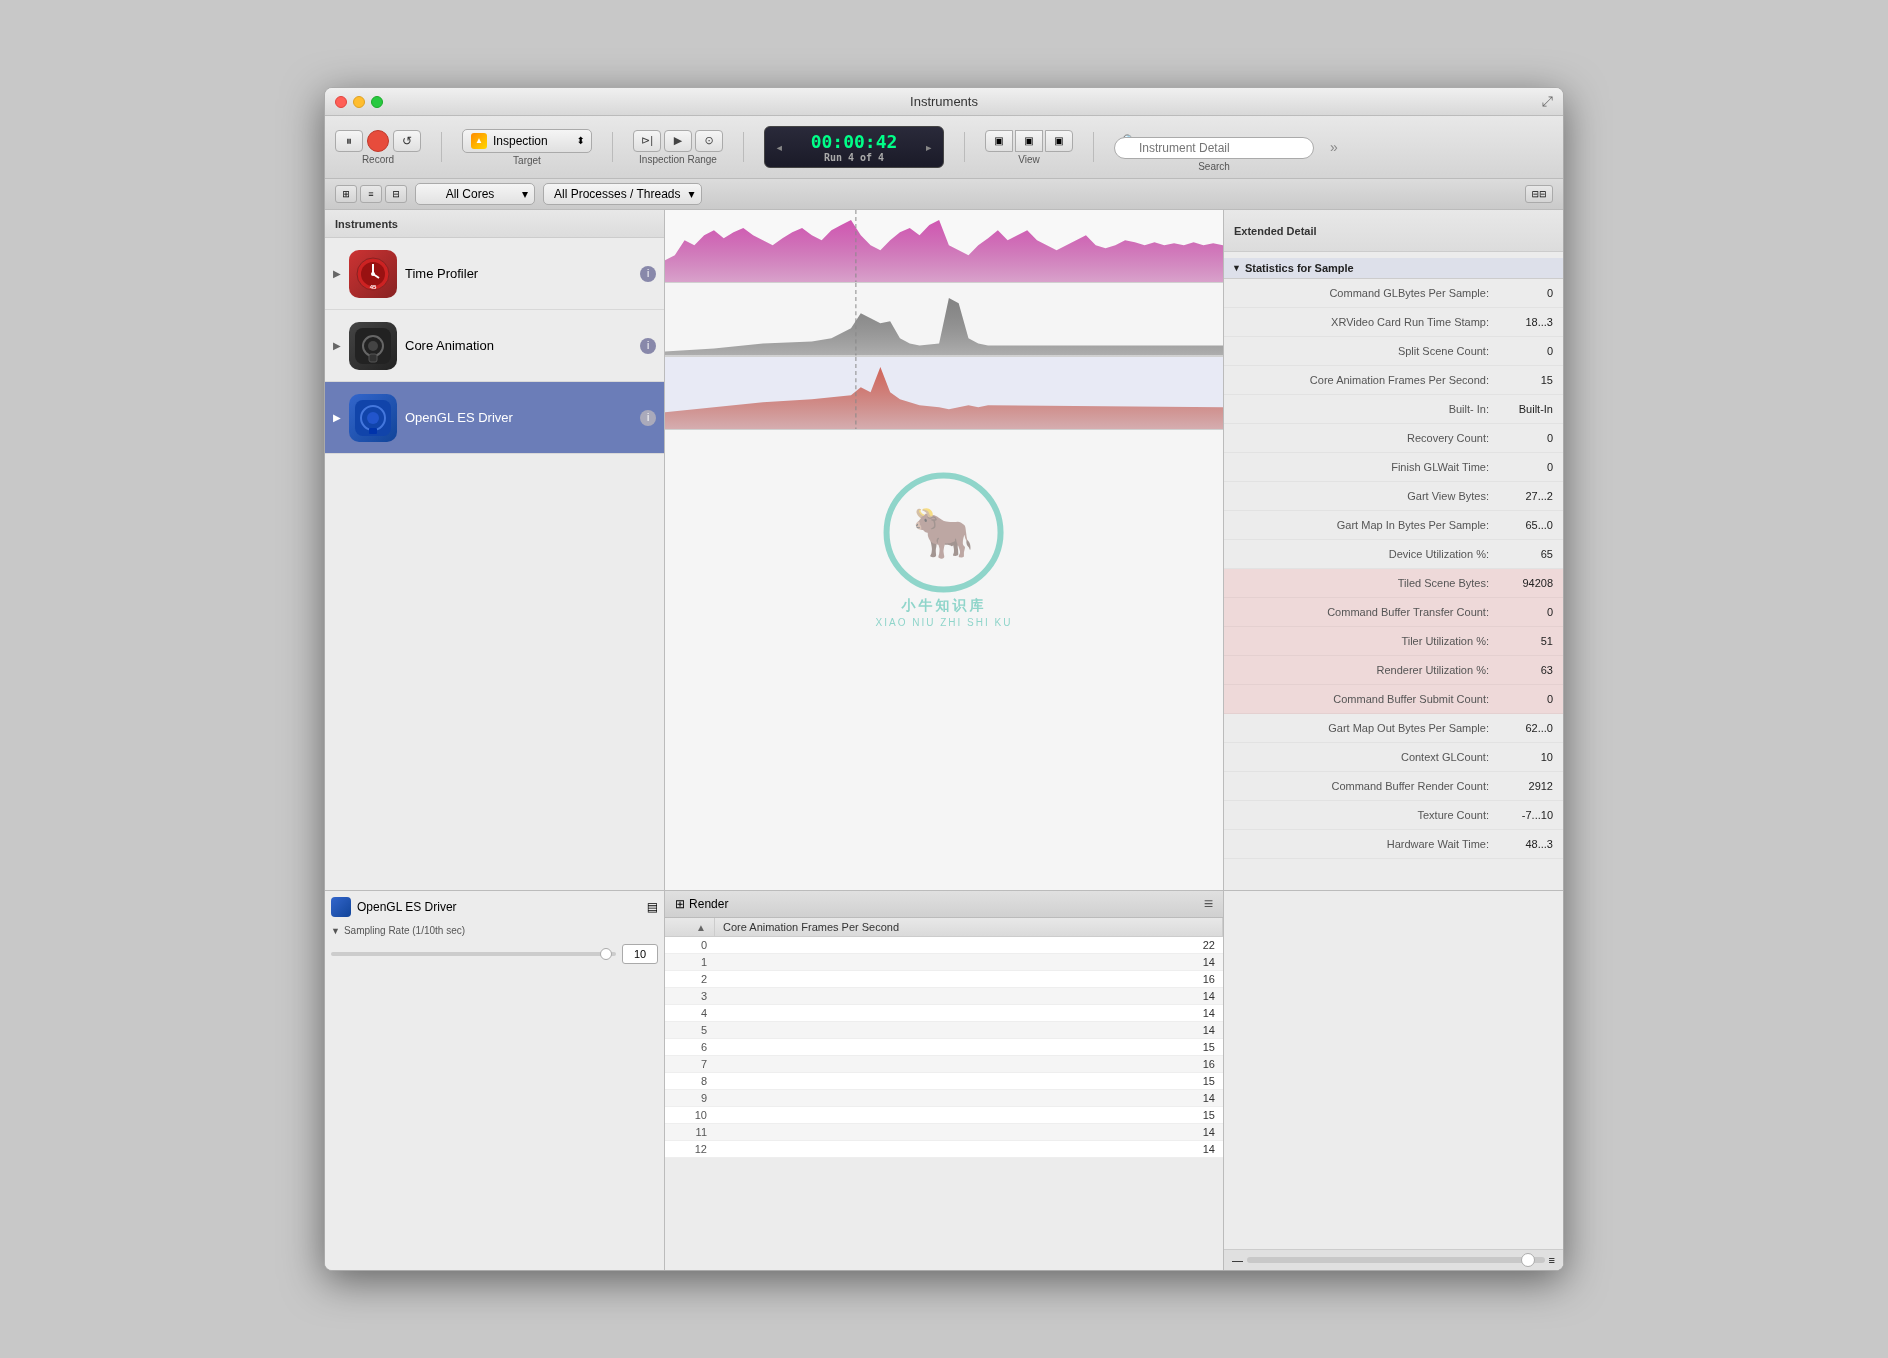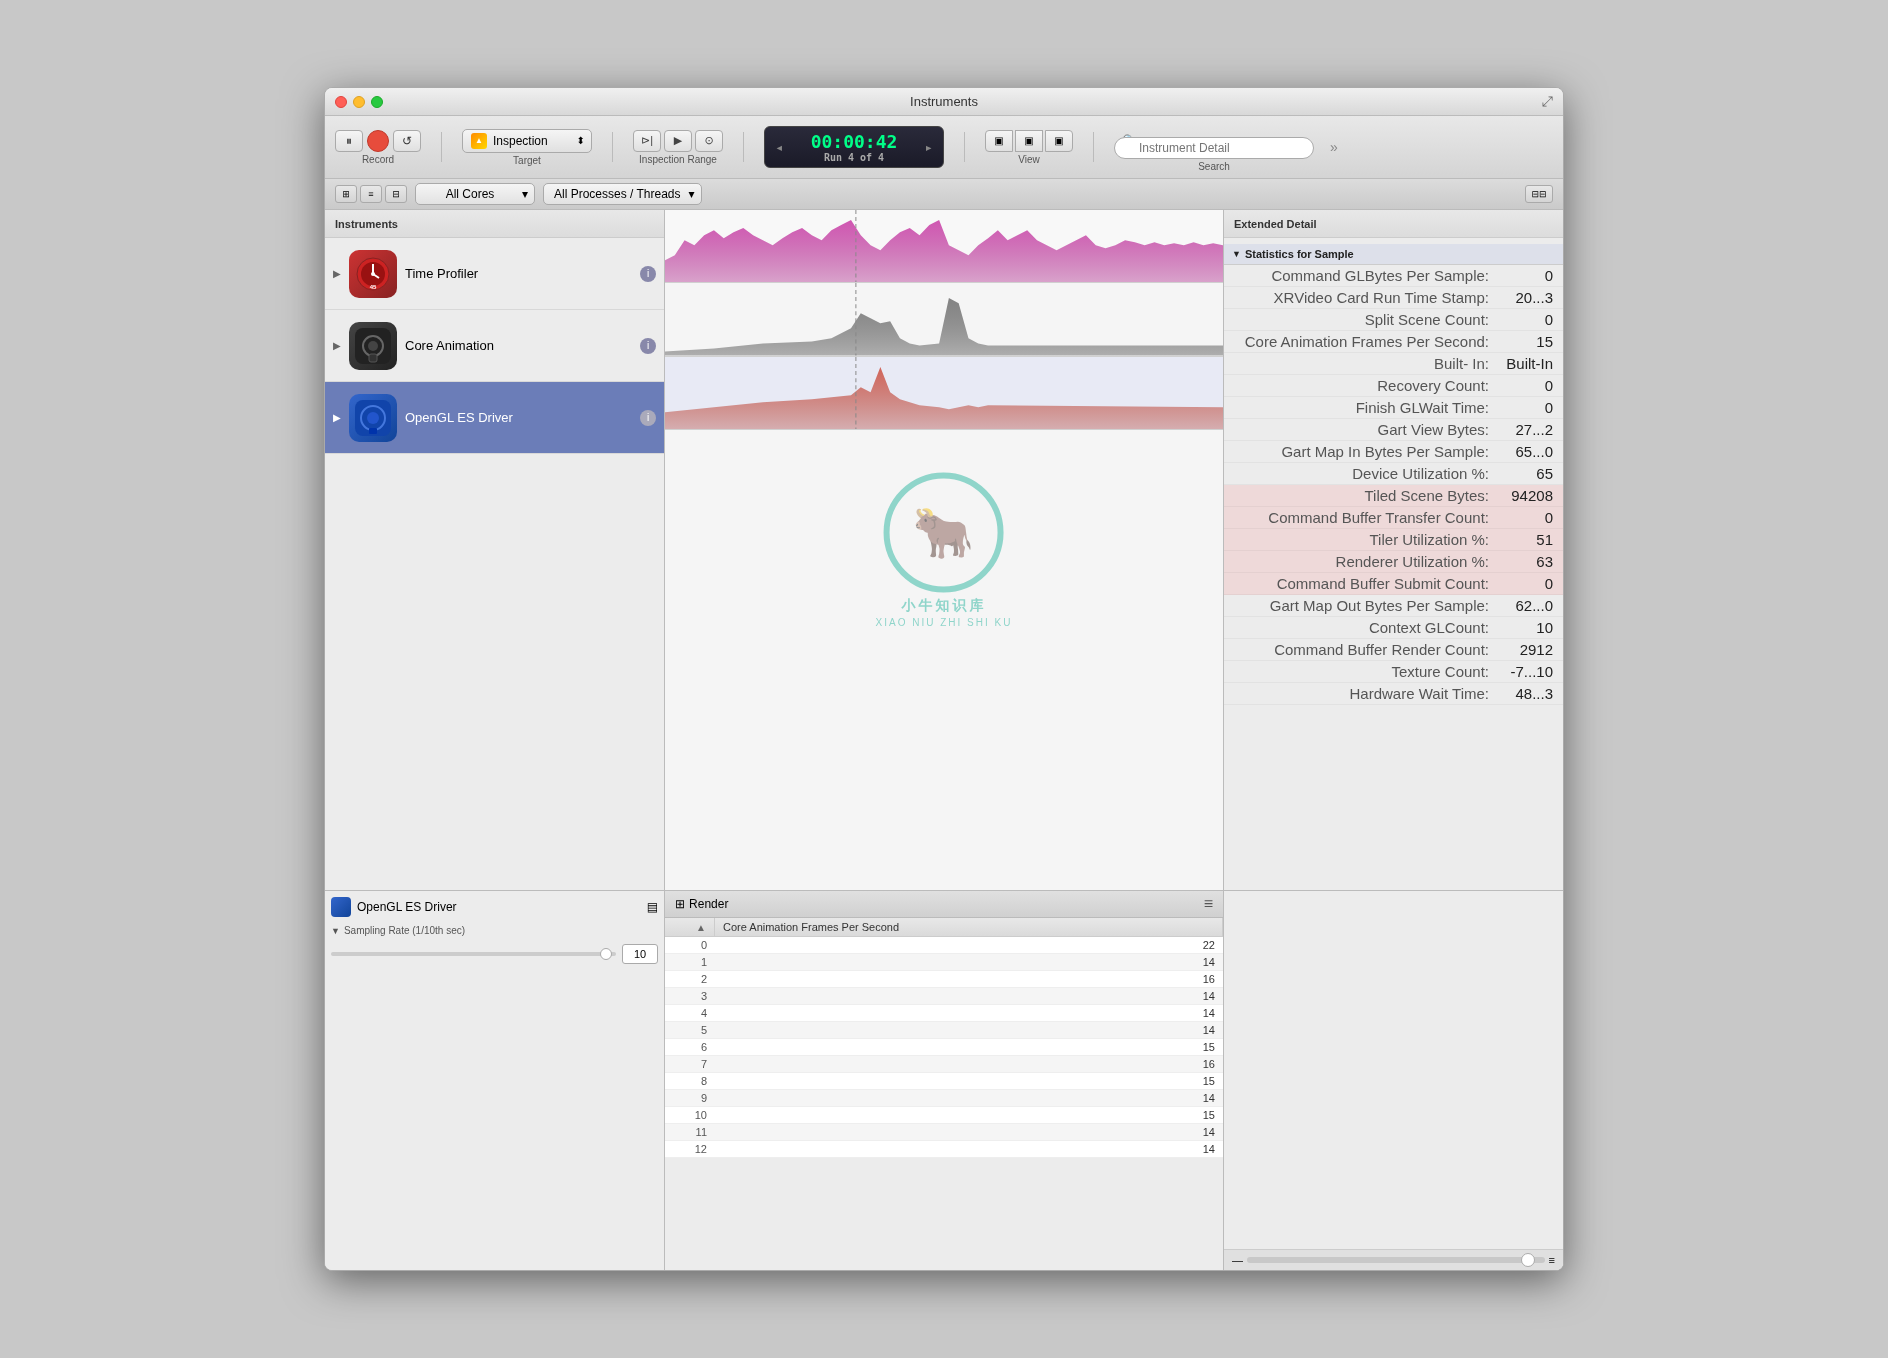"Extended Detail" .extended-header { height: 28px -> 42px }
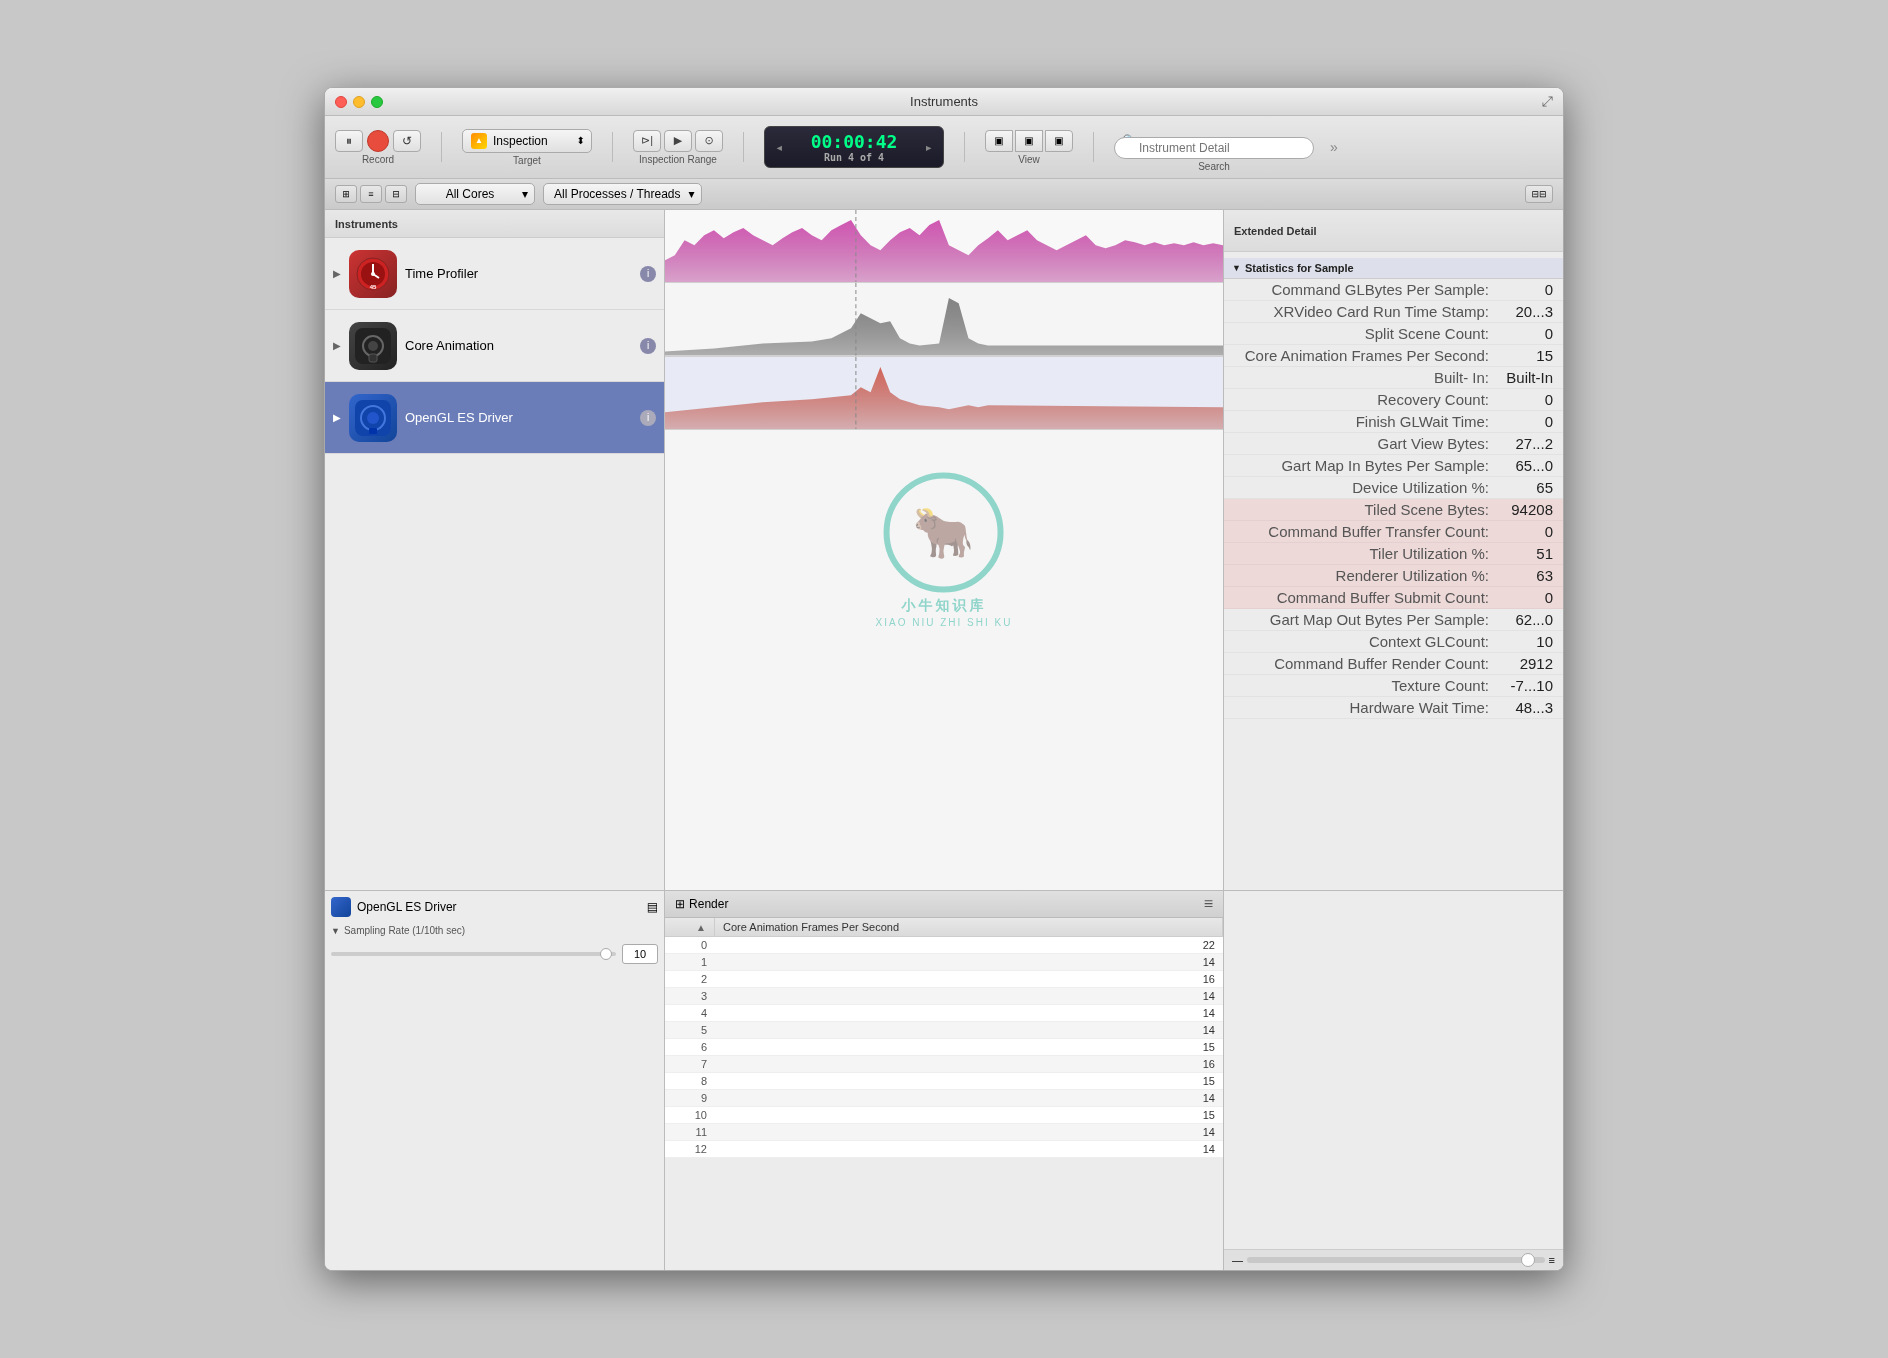"Command GLBytes Per Sample:" .stats-row { font-size: 15px -> 11px; padding: 2px 10px -> 8px 10px }
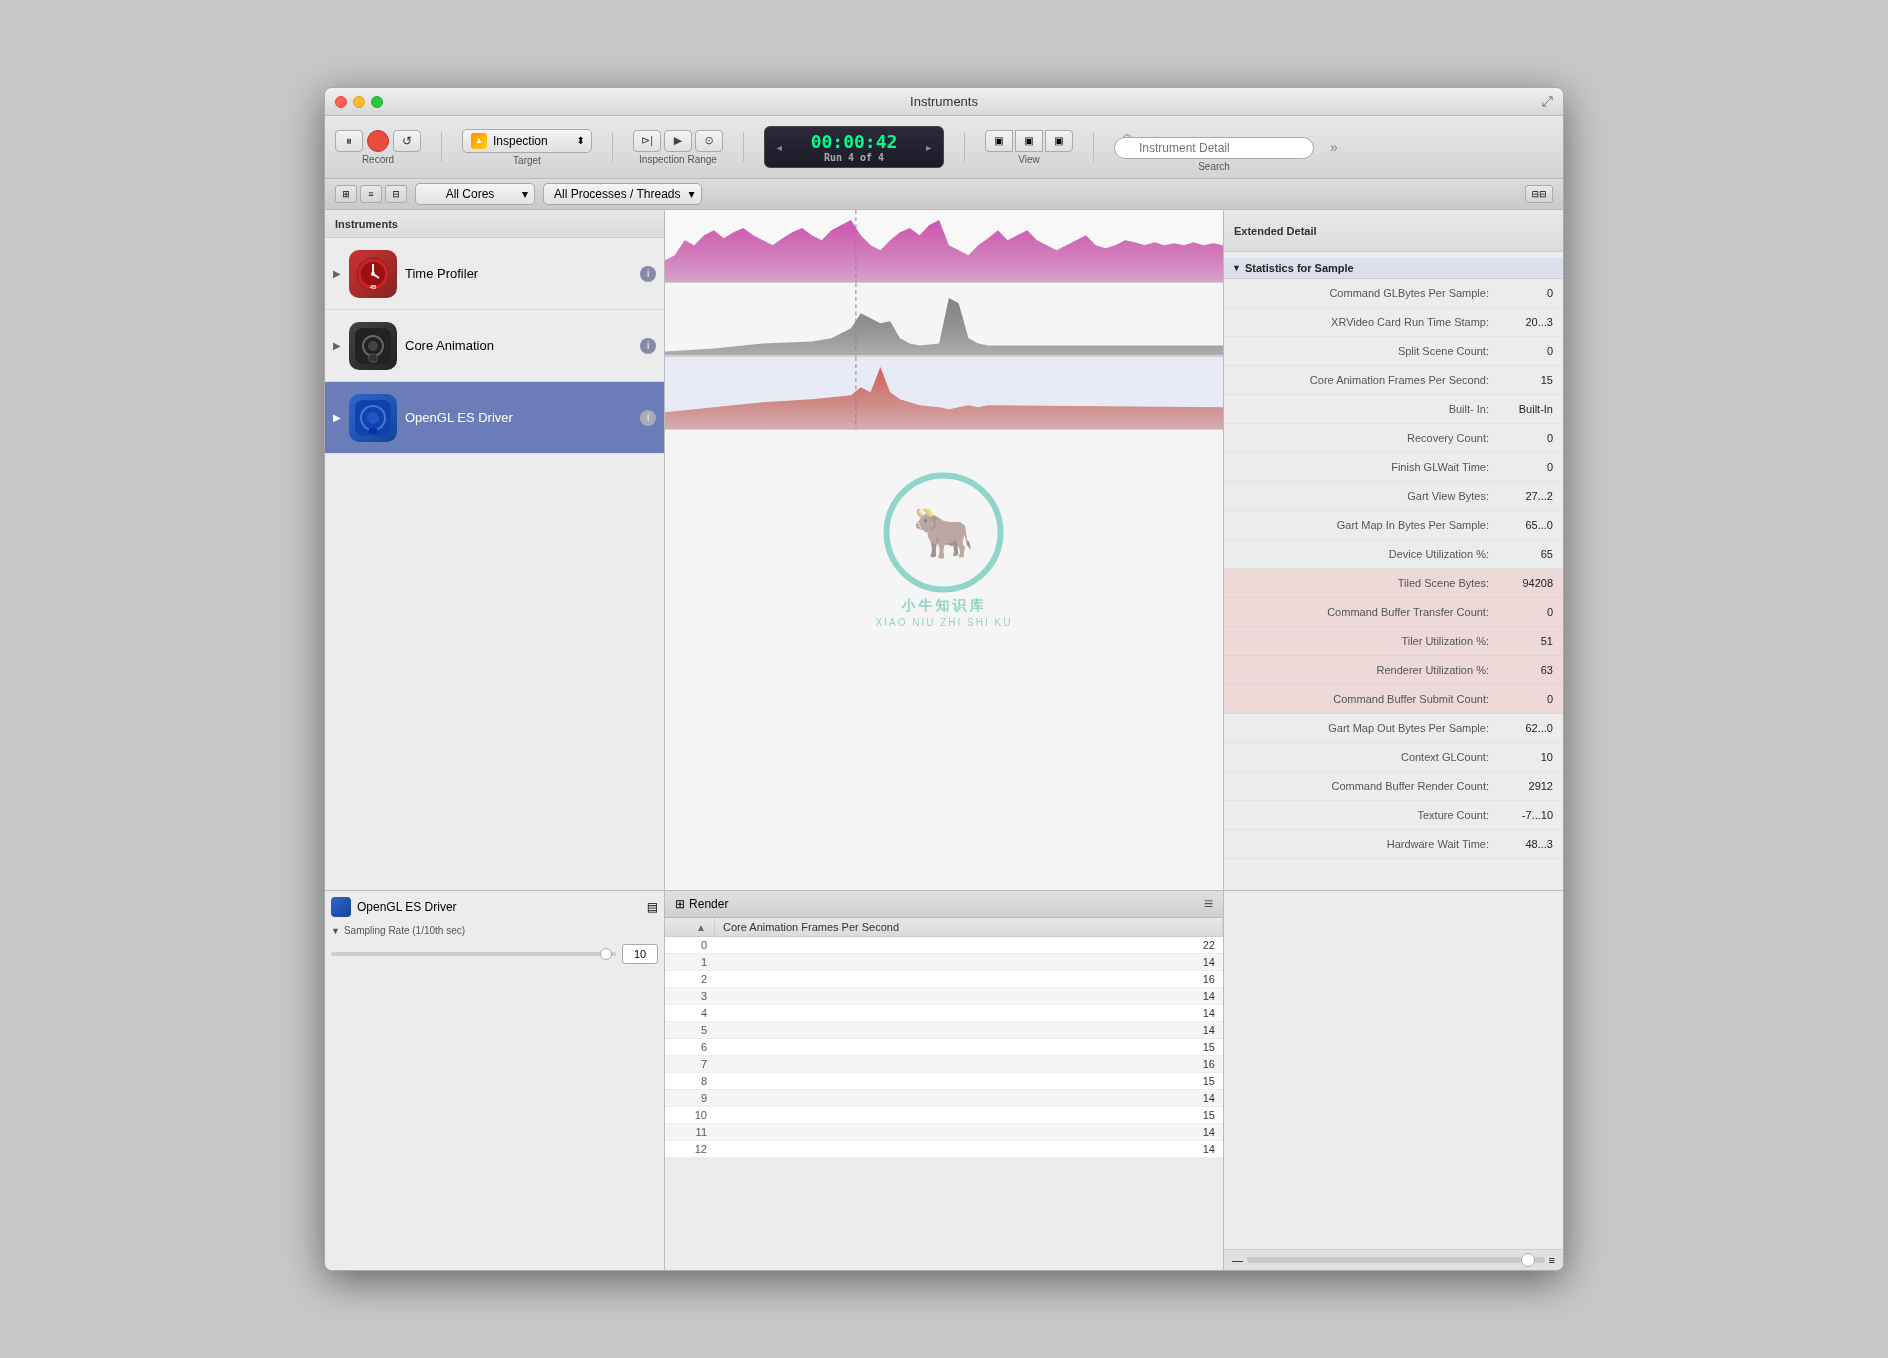"20...3" span.stats-val { text: 20...3 -> 18...3 }
